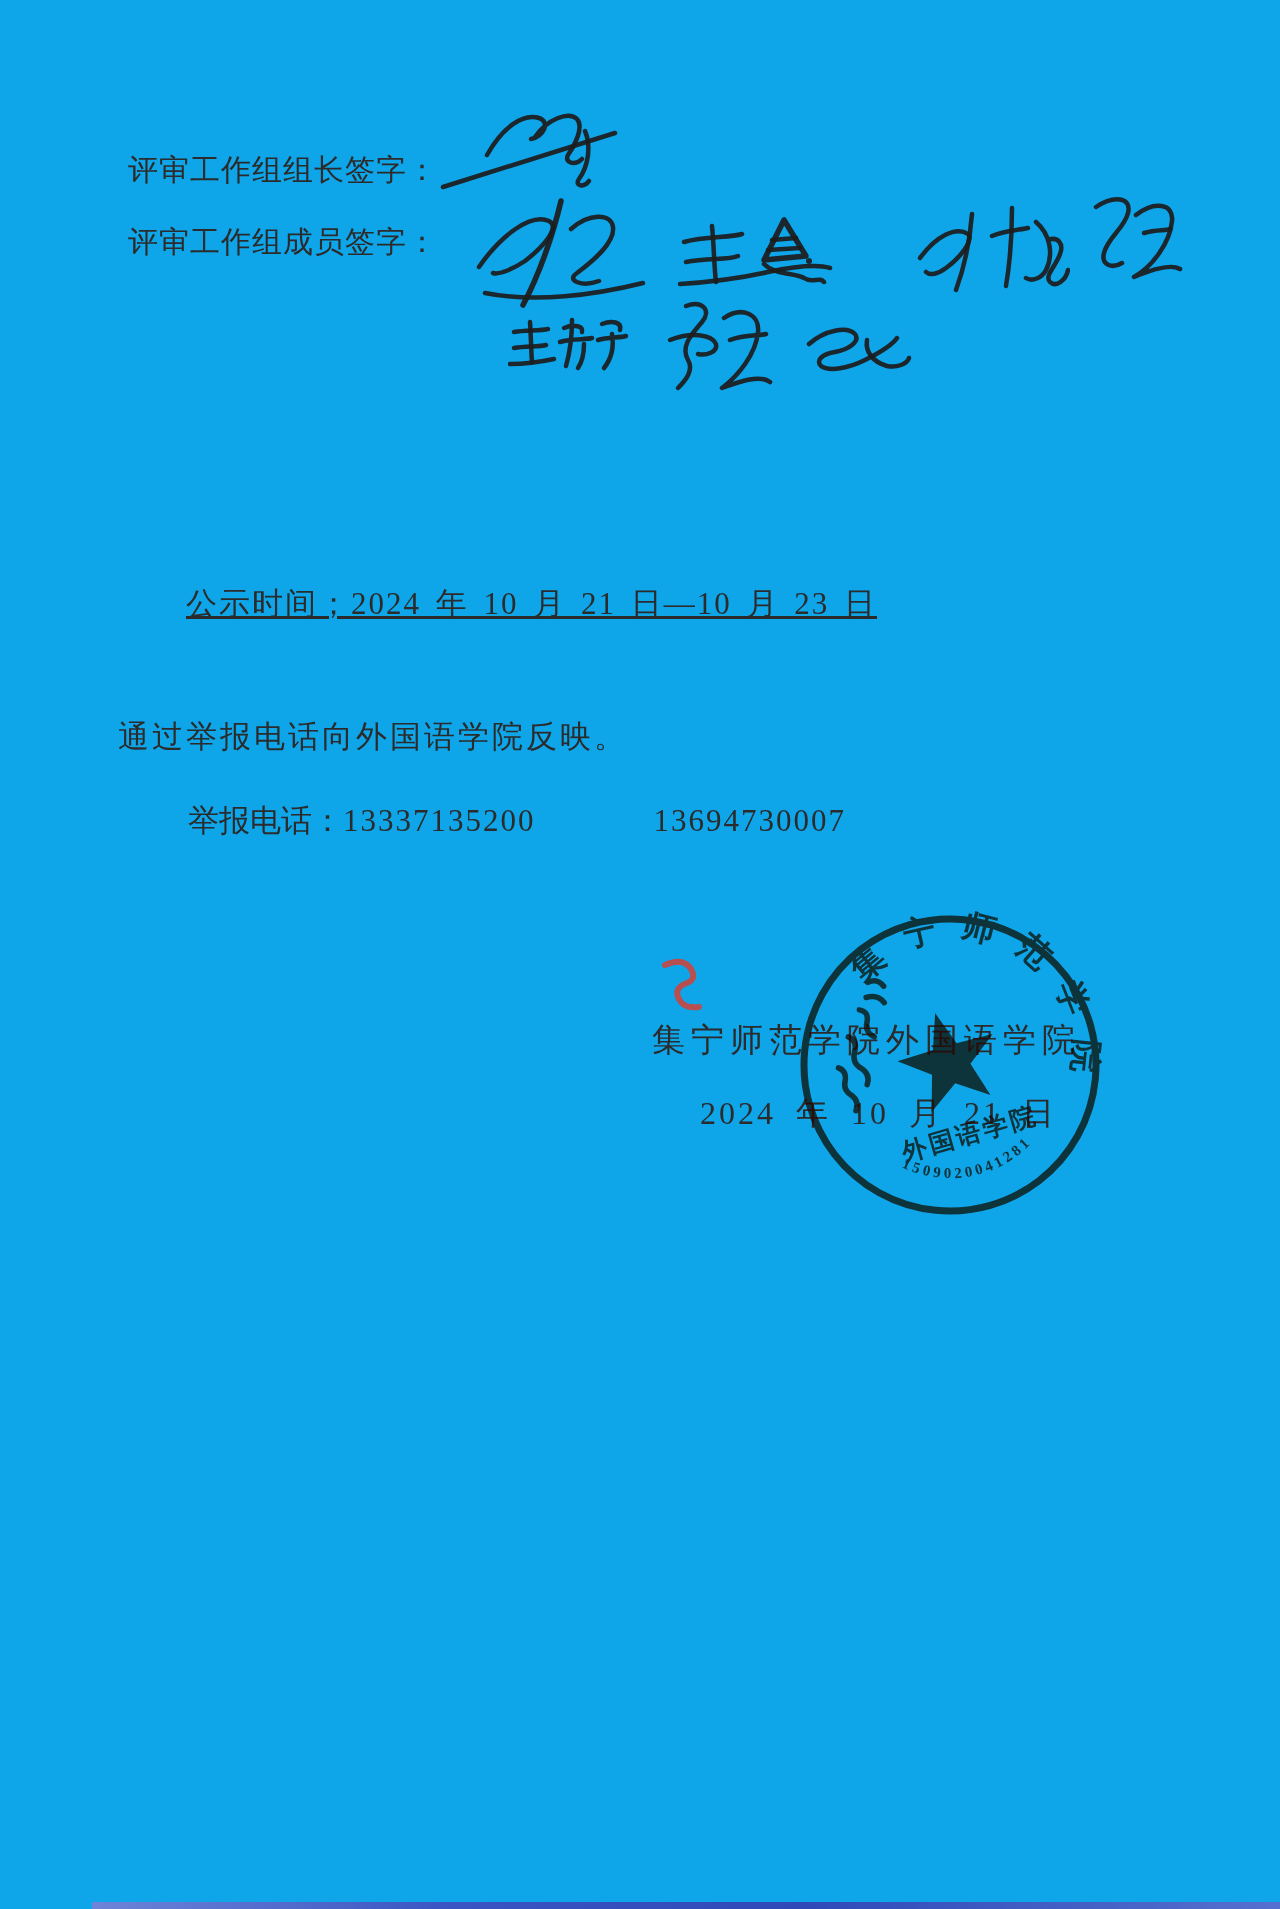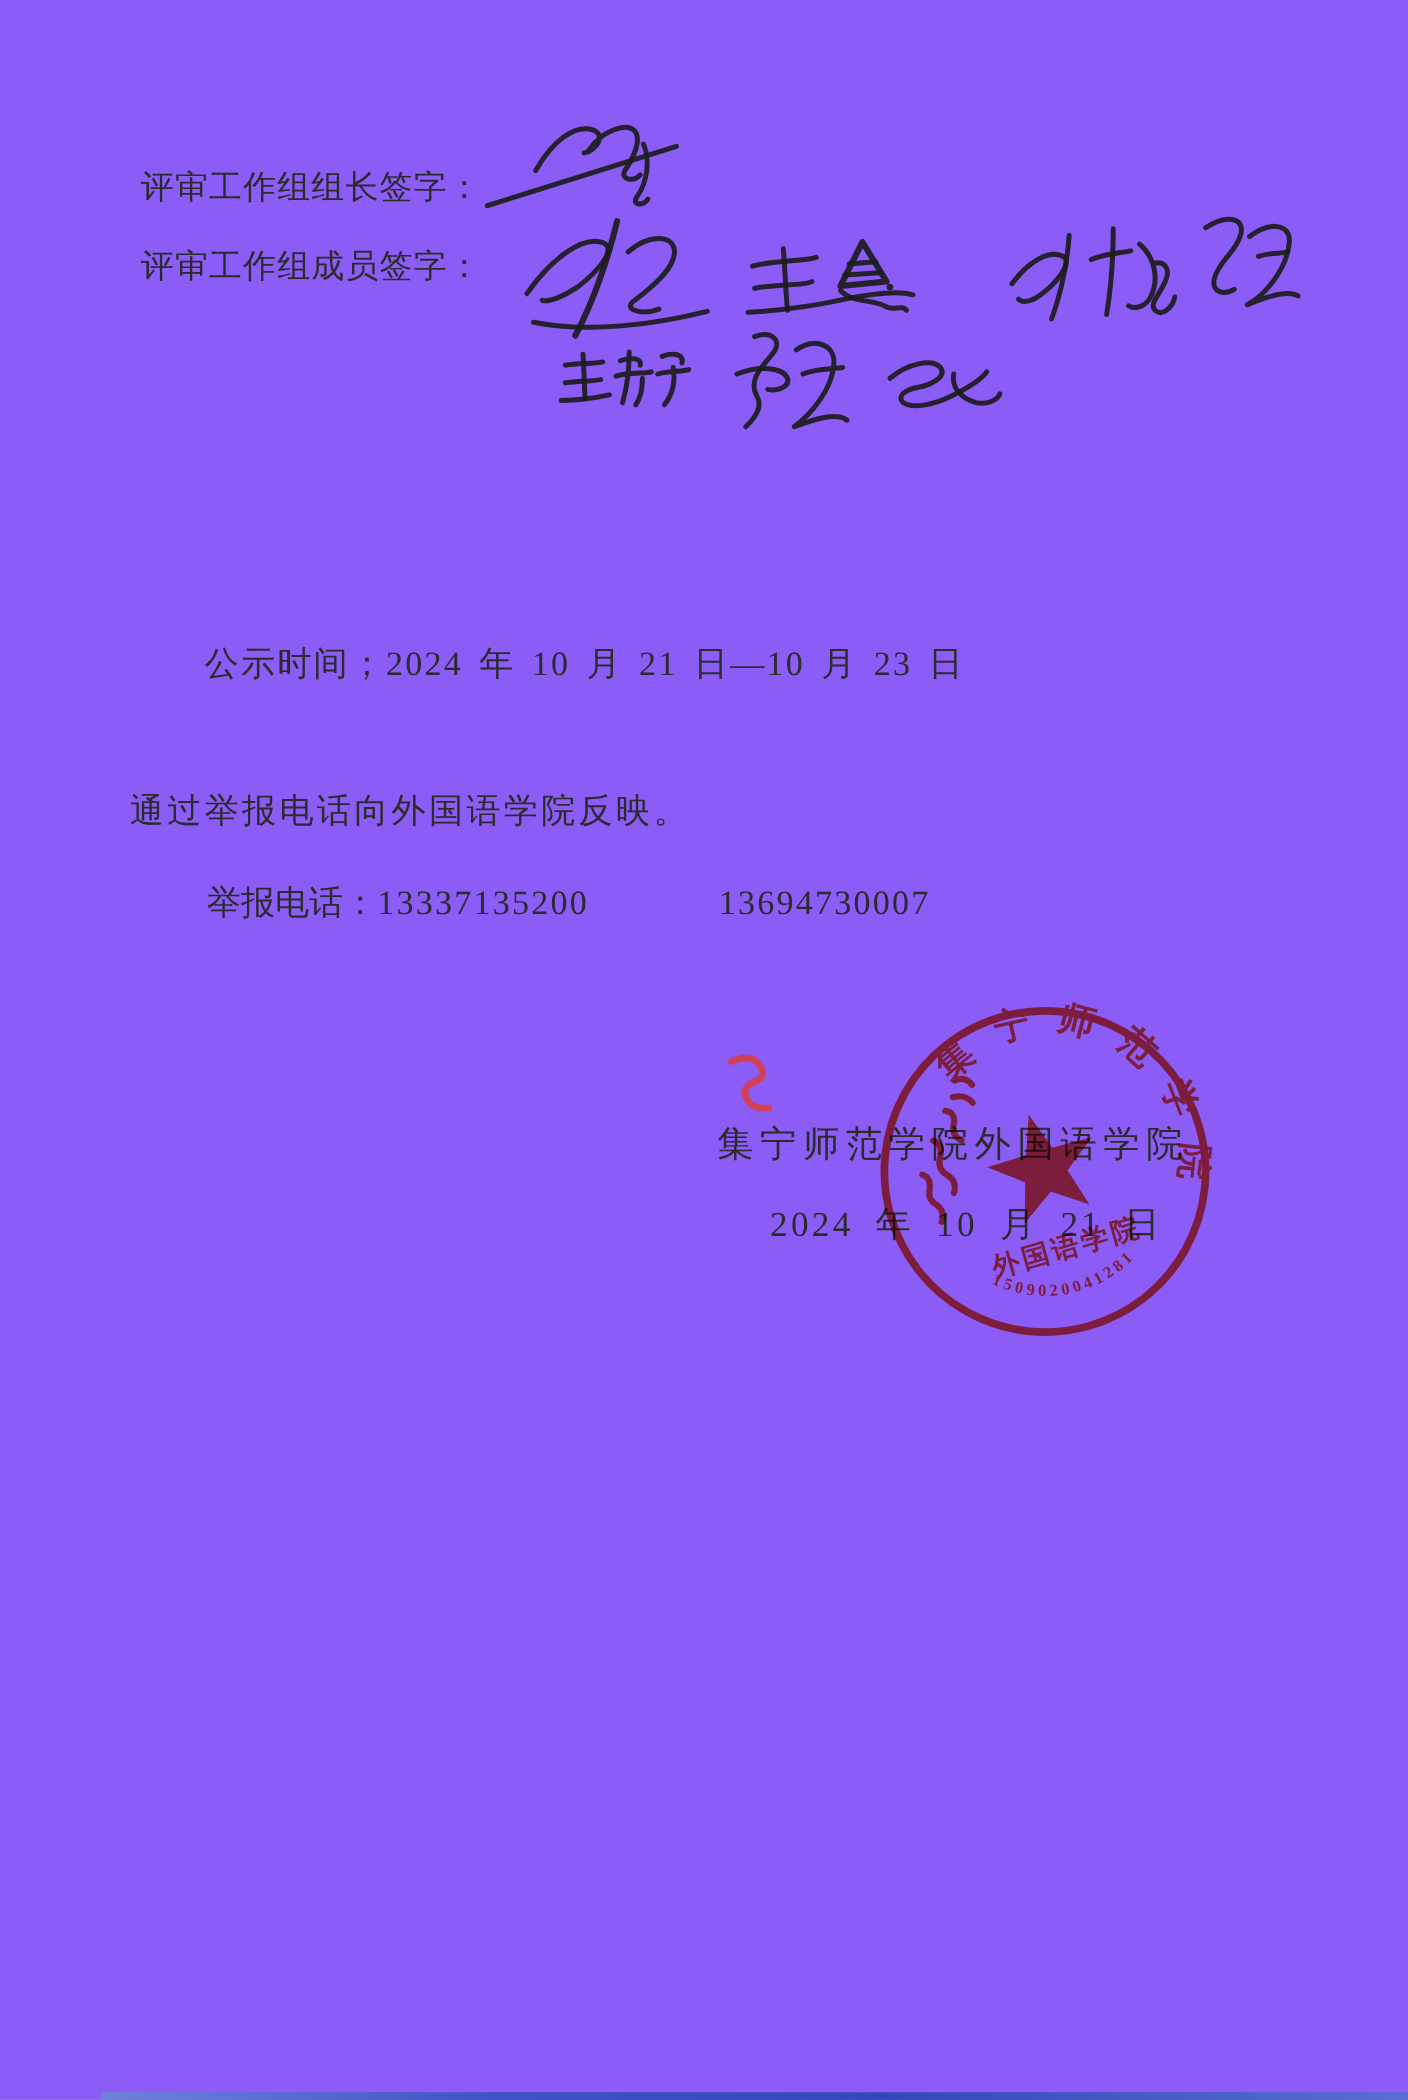"评审工作组组长签字：" .page { background: #8b5cf6 -> #0ea5e9 }
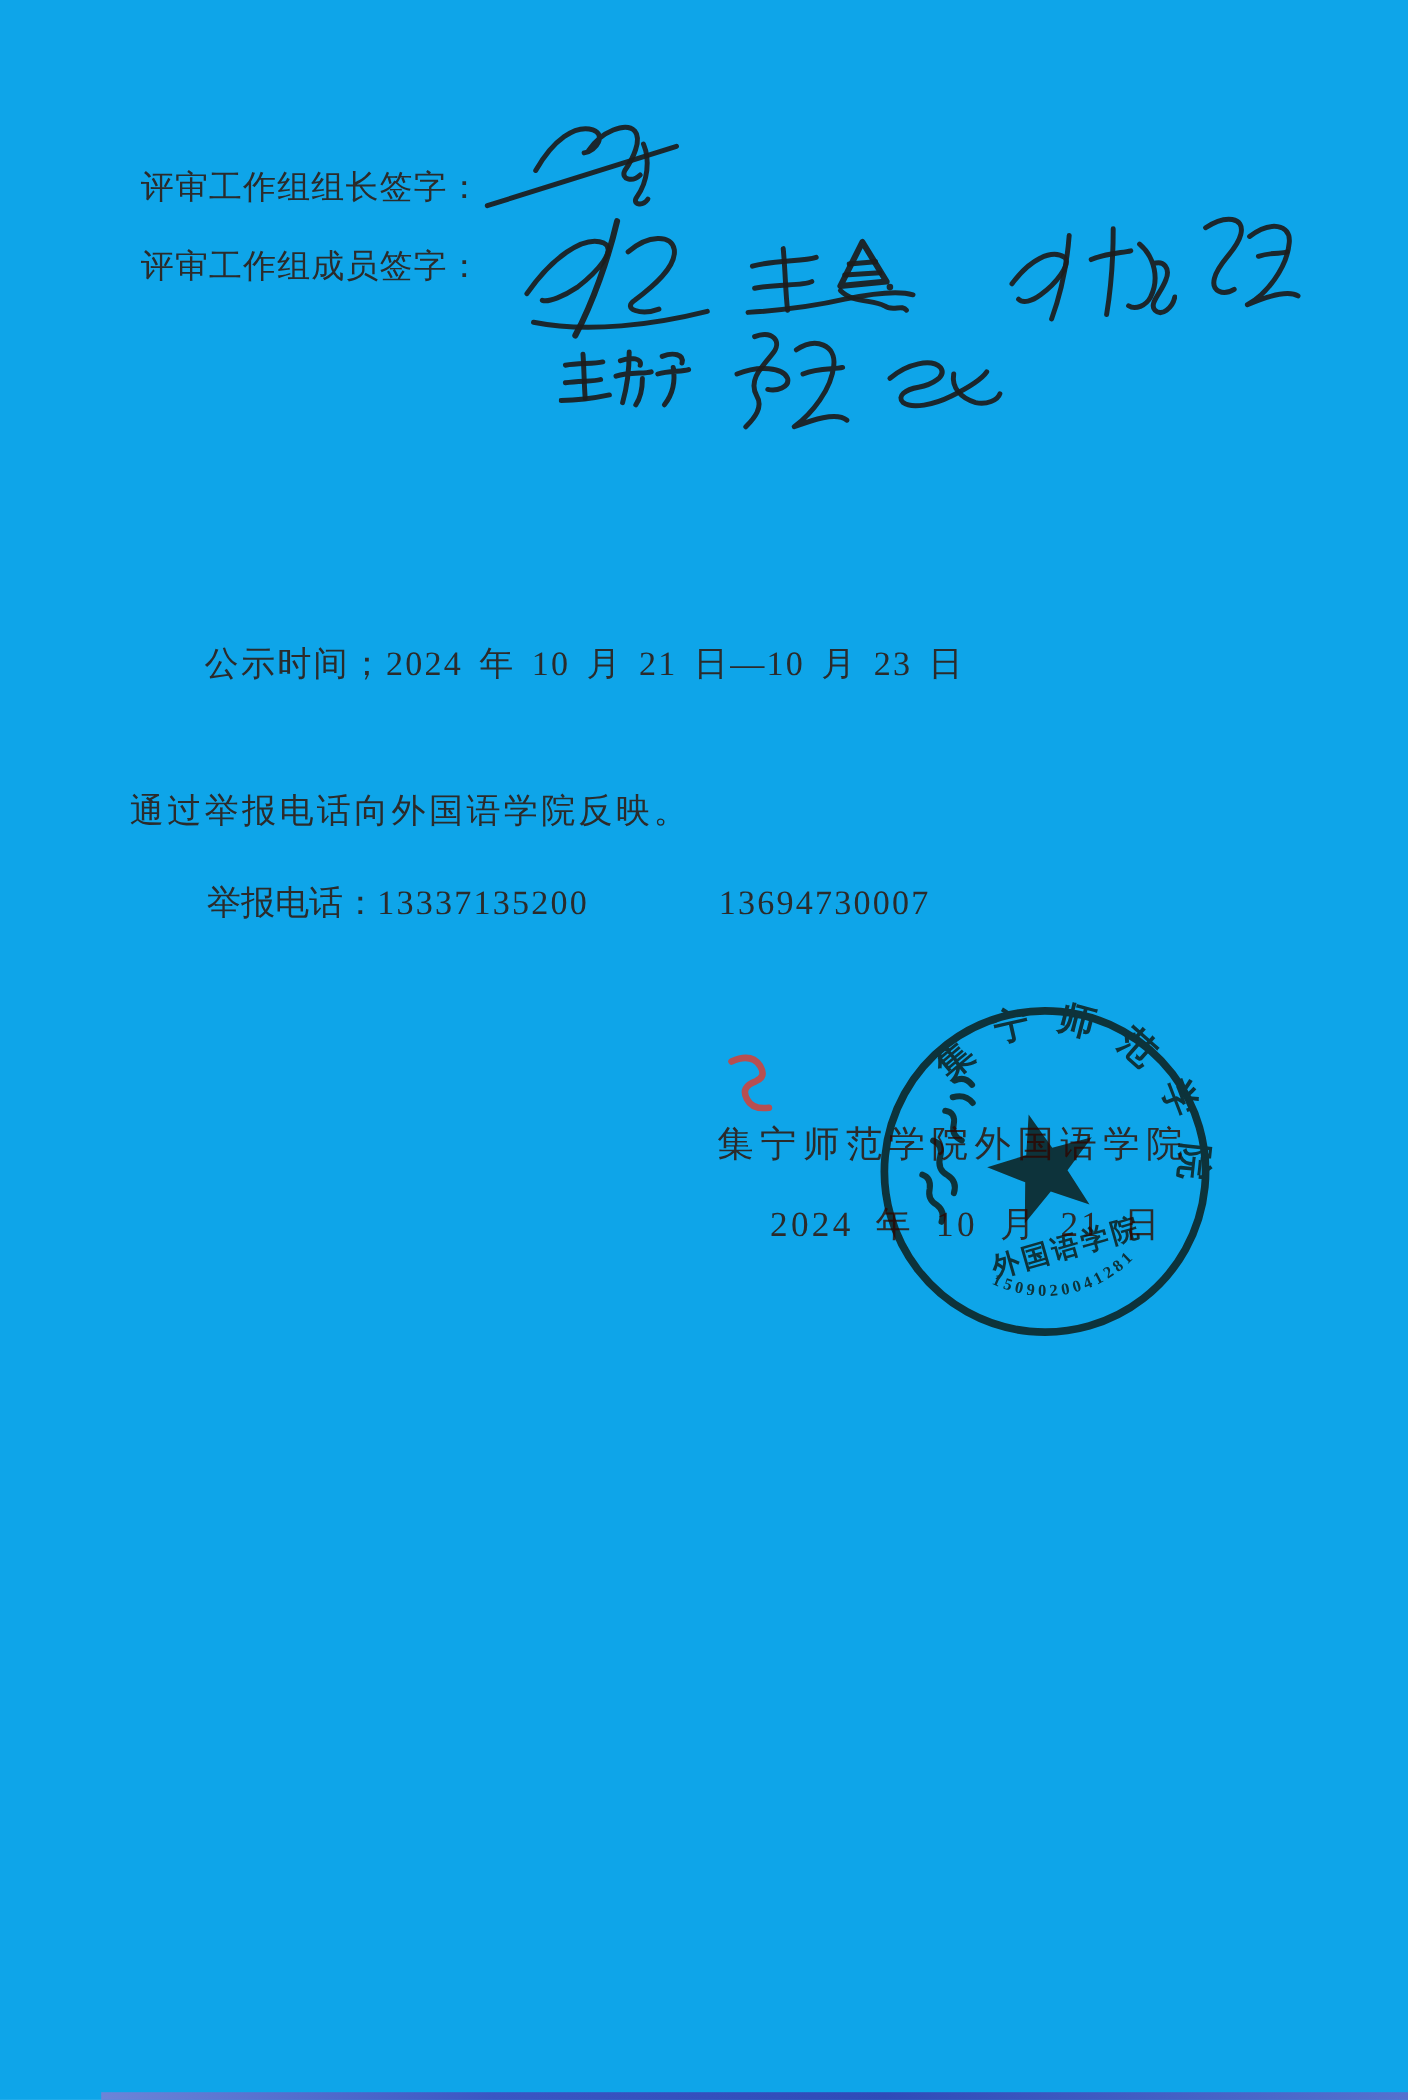"公示时间；2024 年 10 月 21" div.abs { text-decoration: none -> underline }
